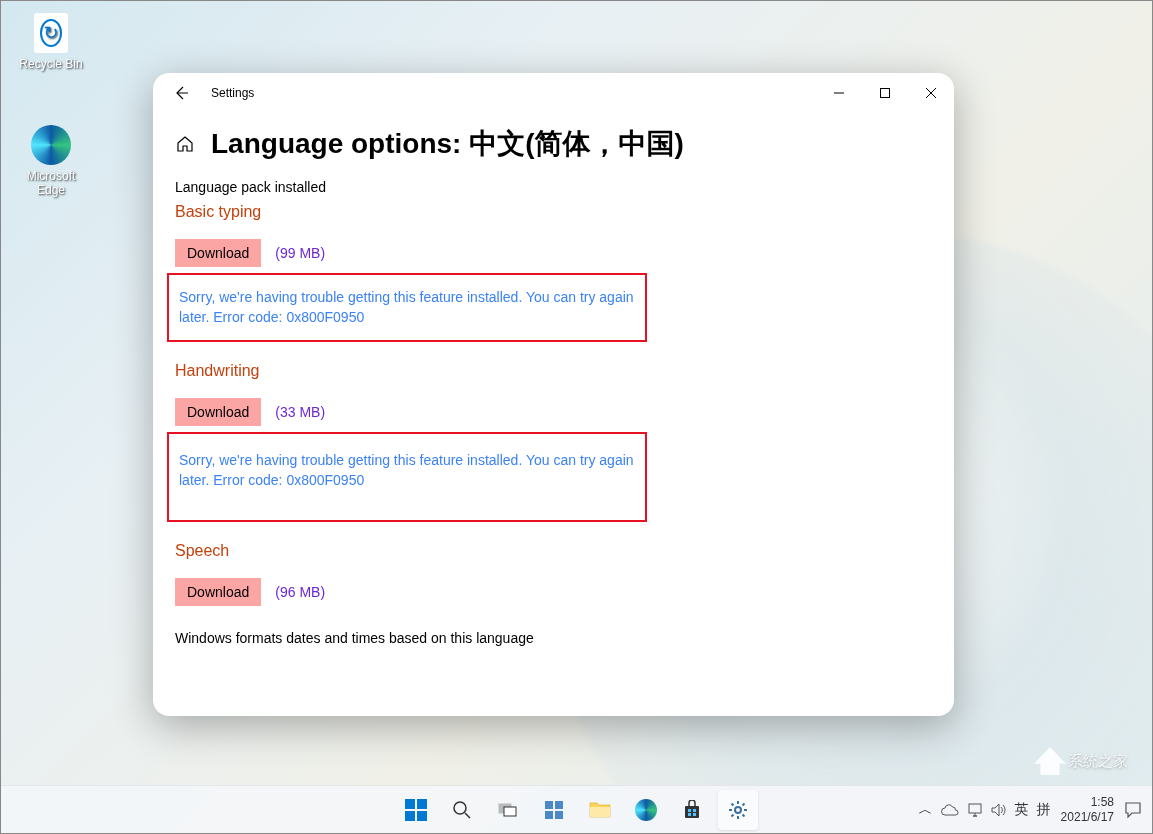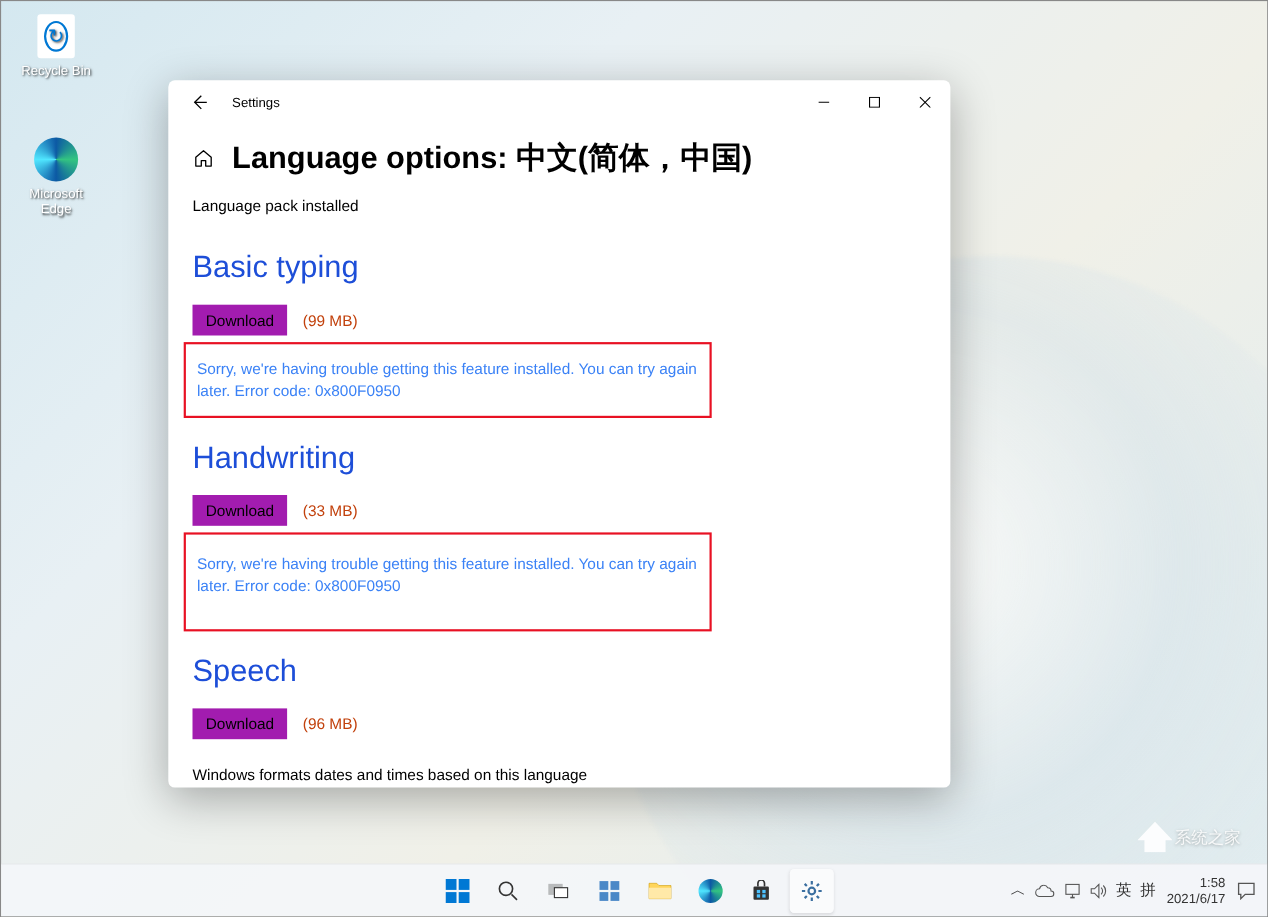"Settings" .settings-window { border-radius: 6px -> 16px; width: 711px -> 801px }
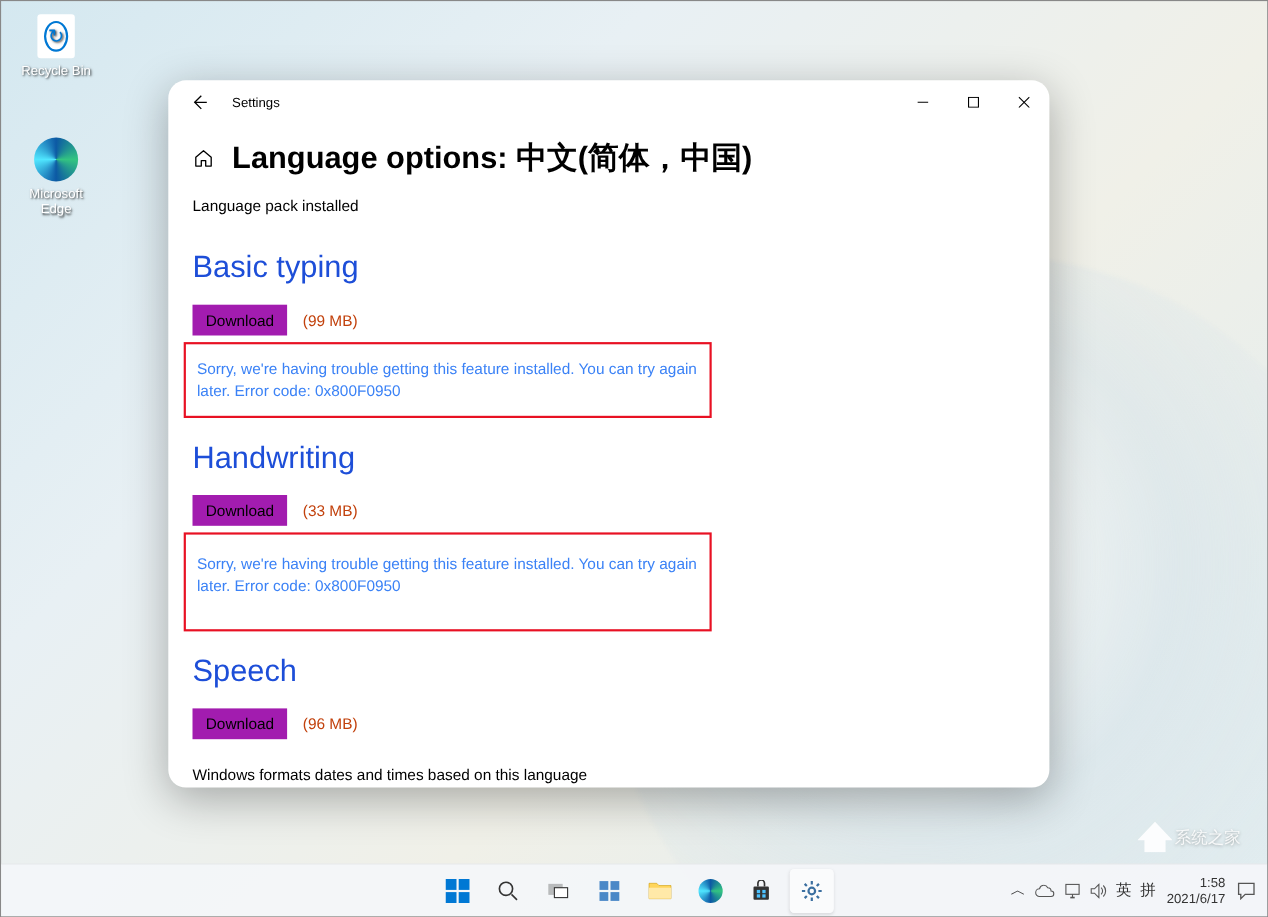"Language pack installed" .status-text { margin-bottom: 32px -> 8px }
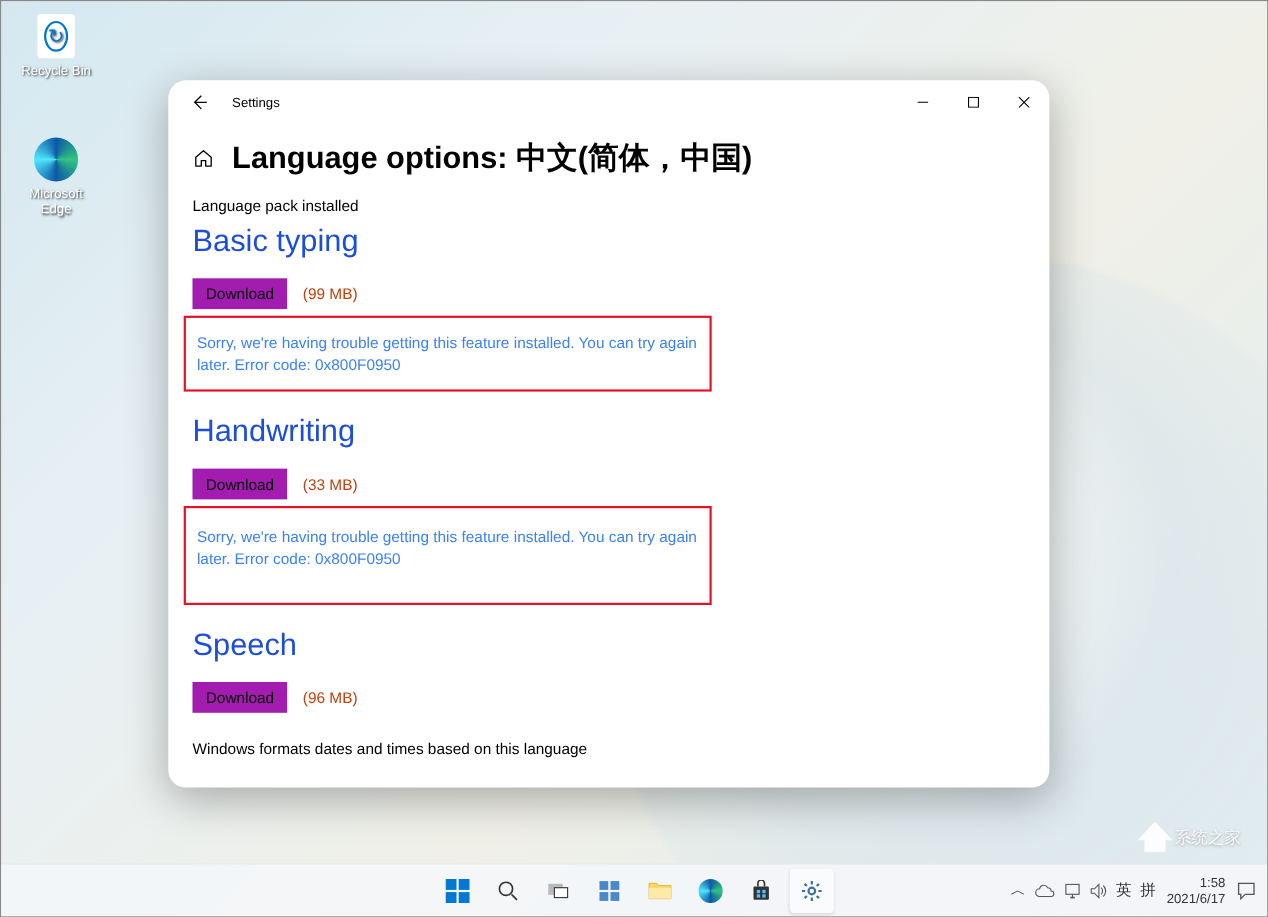"Basic typing" .section-title { color: #1d4ed8 -> #c2410c; font-size: 28px -> 16px }
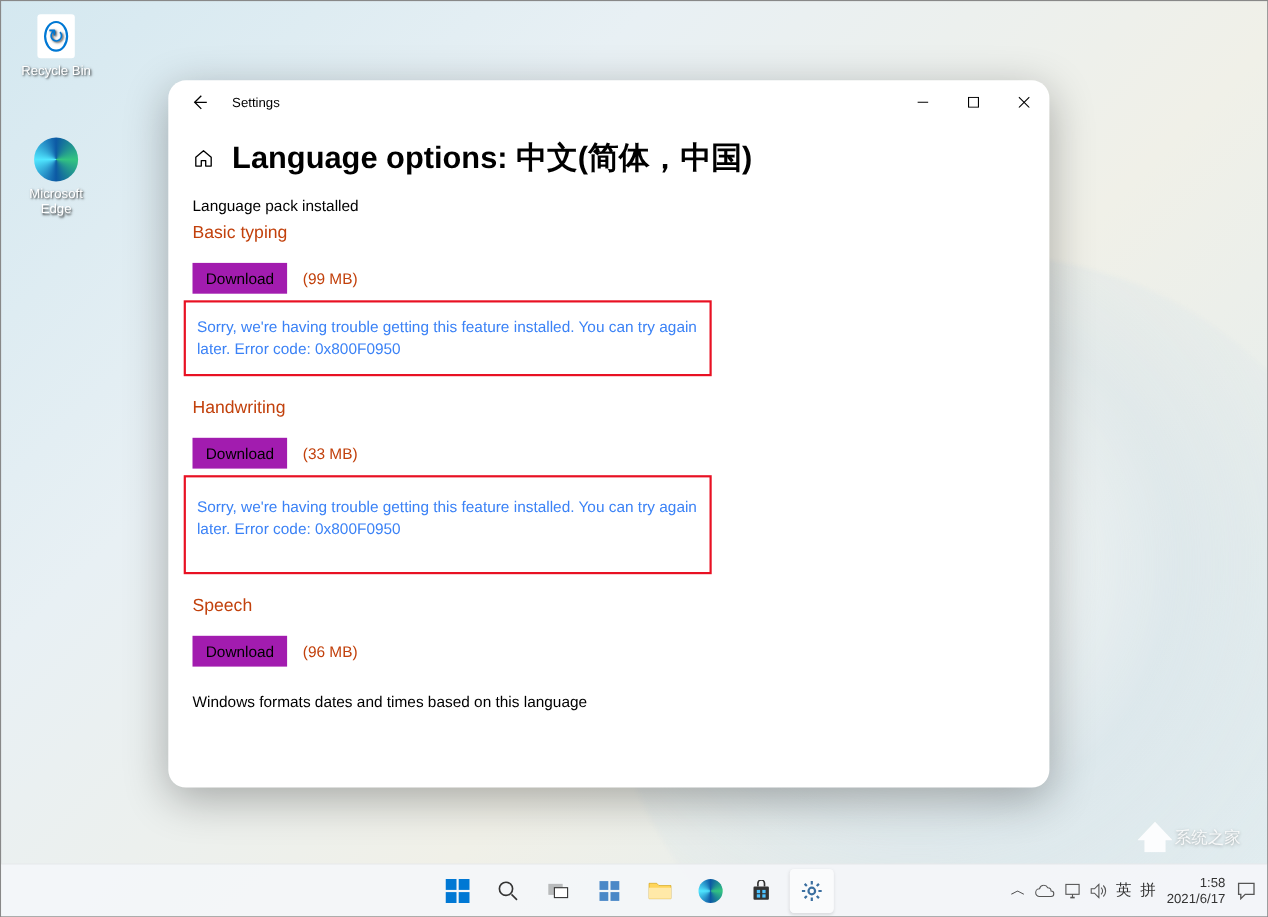"Download" .dl-btn { background: #a21caf -> #fca5a5 }
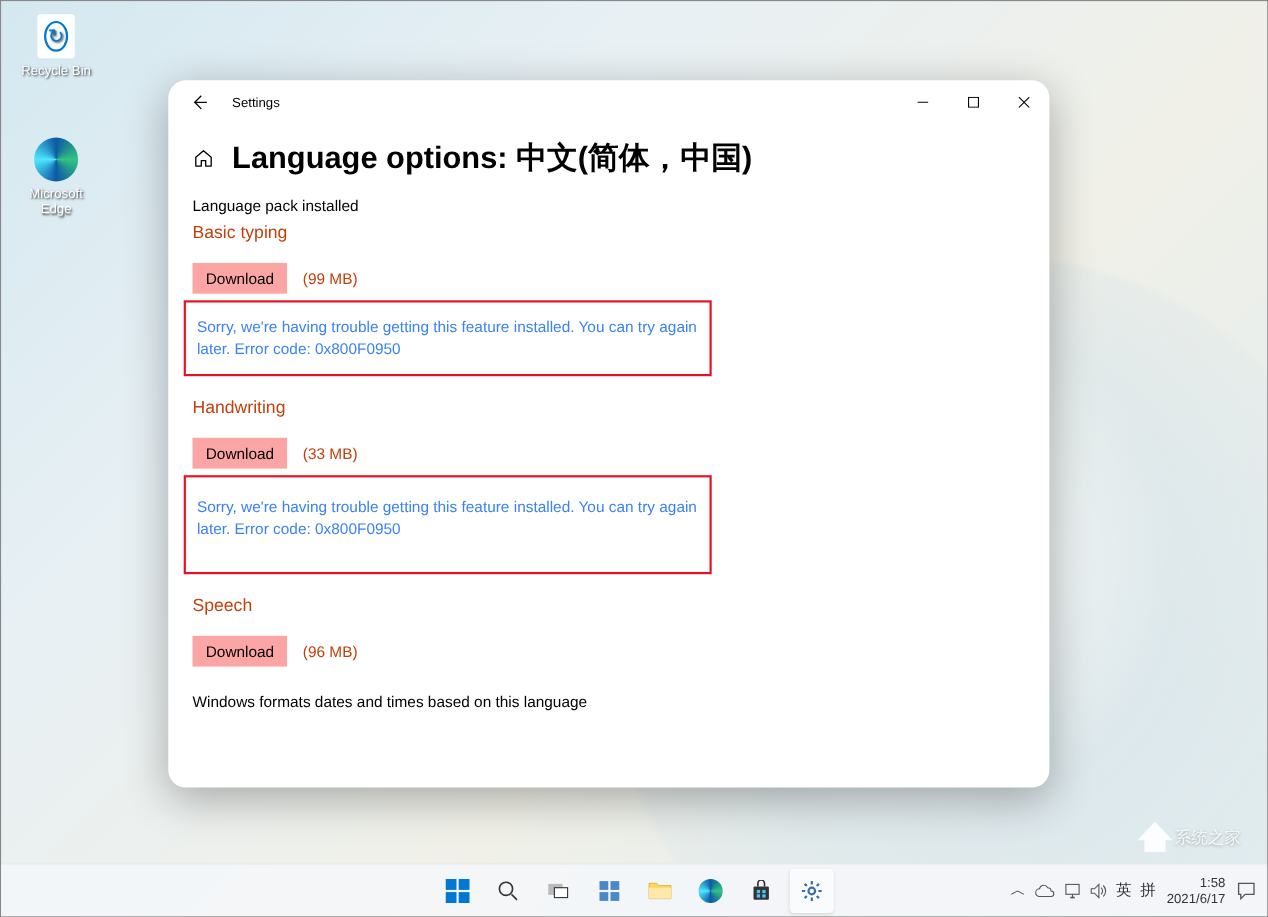"(99 MB)" .dl-size { color: #c2410c -> #6d28d9 }
